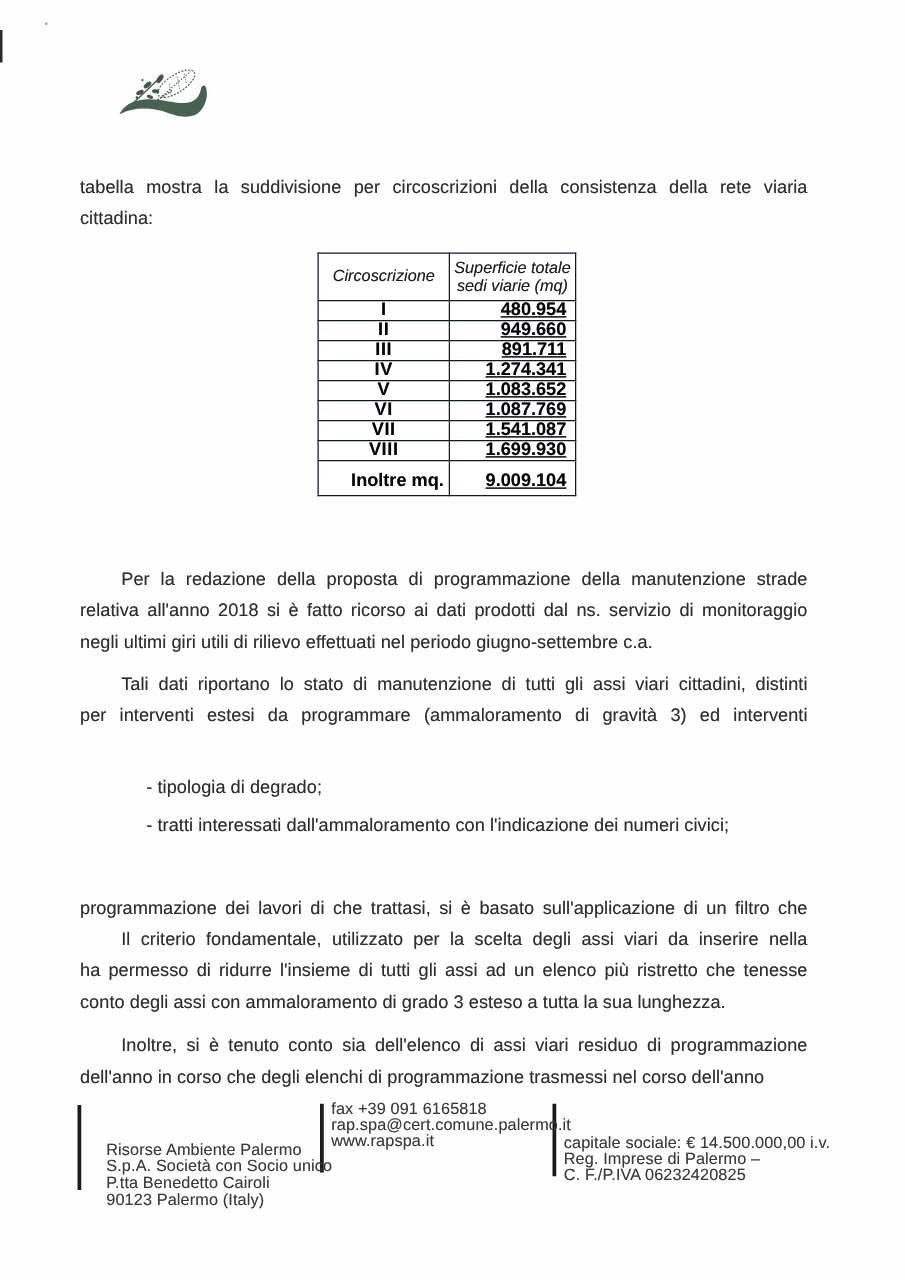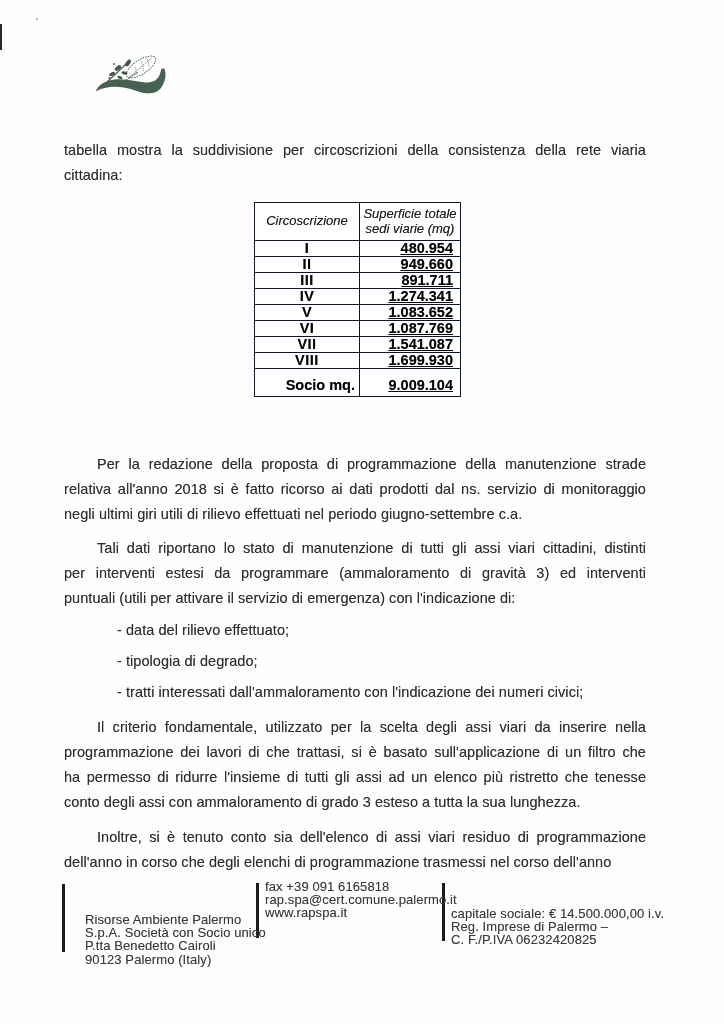"Socio mq." td.tlabel { text: Socio -> Inoltre }
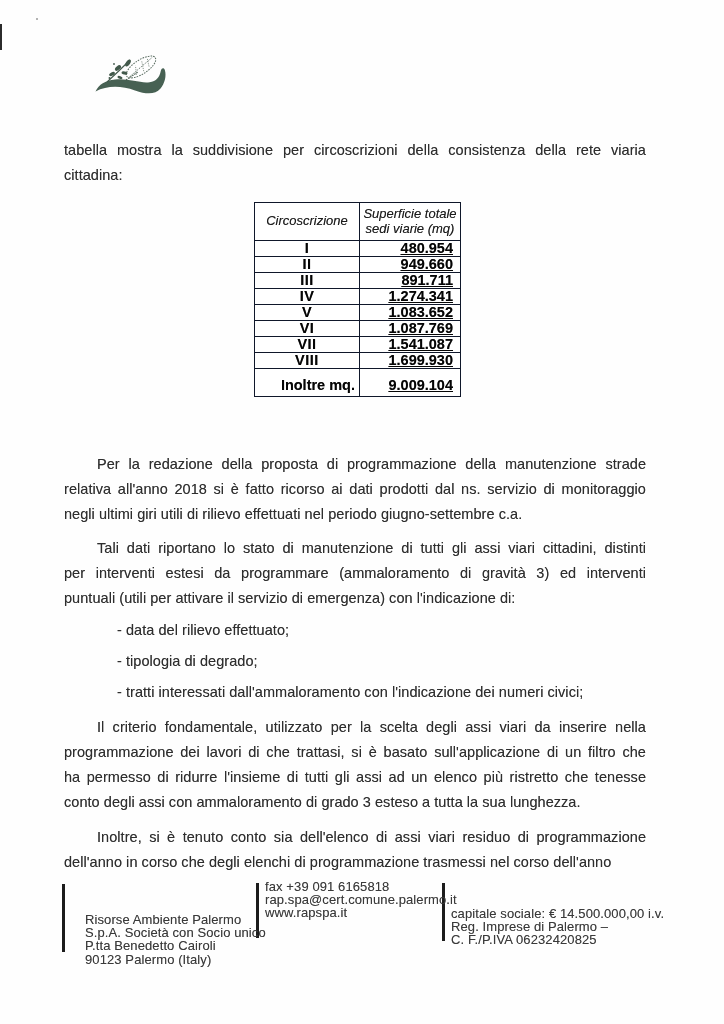"puntuali (utili per attivare il" div.bline { html: <div>puntuali (utili per attivare il servizio di emergenza) con l'indicazione di:</div> -> none }
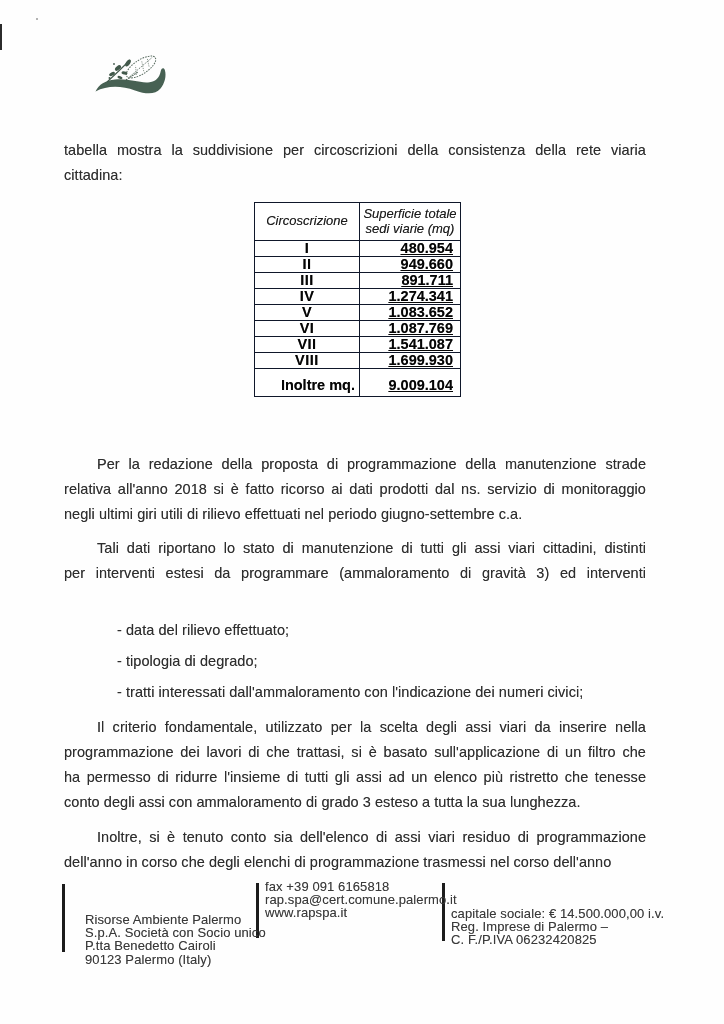"- data del rilievo effettuato;" div.bullet { html: <div>- data del rilievo effettuato;</div> -> none }
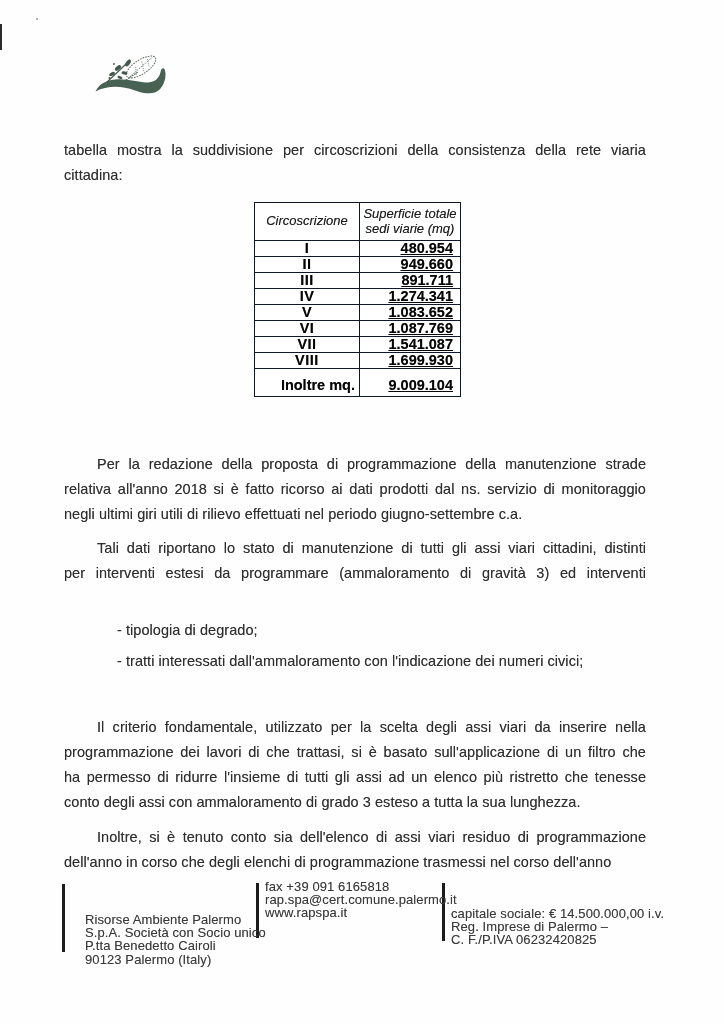"Il criterio fondamentale, utilizzato per" div.bline { order: before "programmazione dei lavori di che" -> after "programmazione dei lavori di che" }
